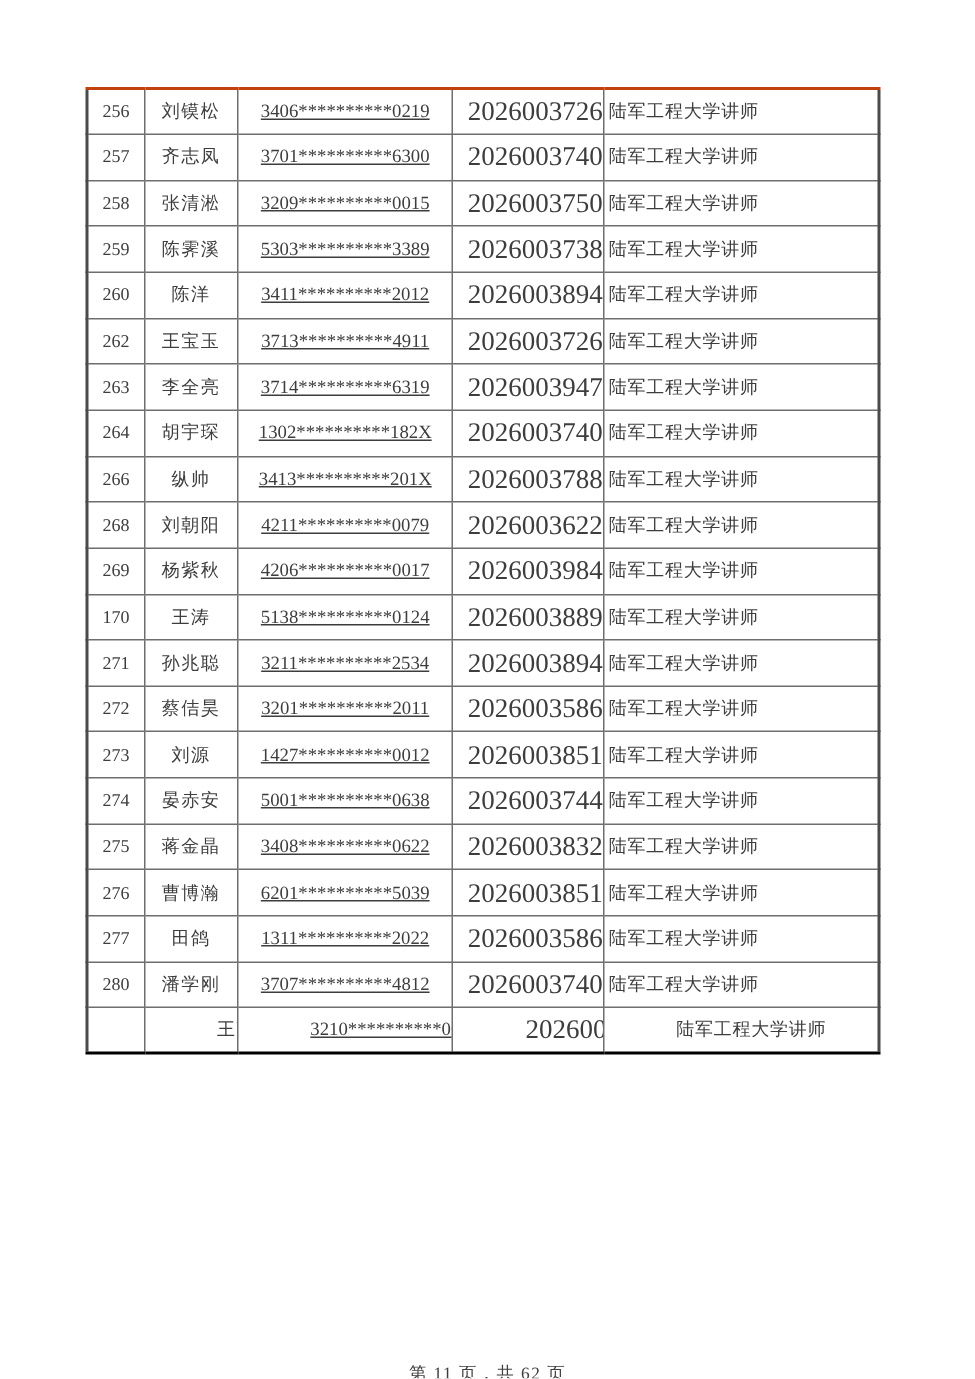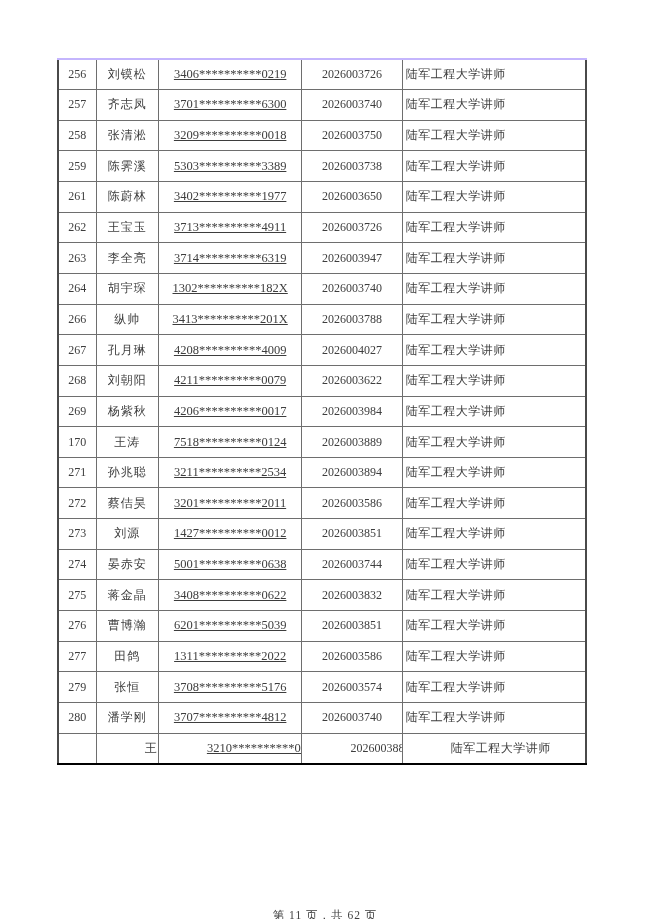"256" .roster-table tr:first-child td { border-top: 2px solid #c4b5fd -> 2px solid #c2410c }
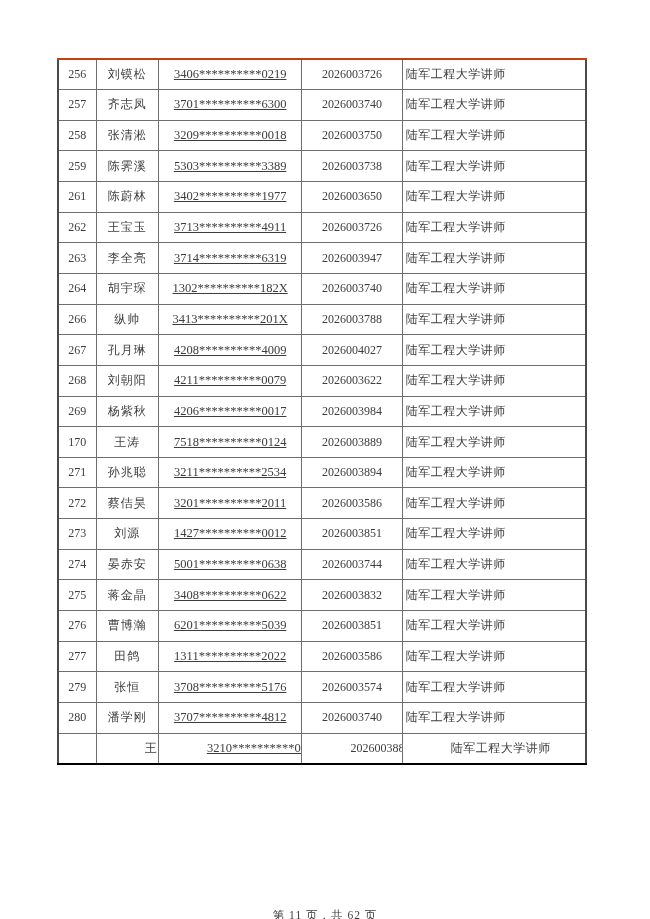"2026003726" .roster-table td.col-code { font-size: 12px -> 18px; text-align: none -> right }
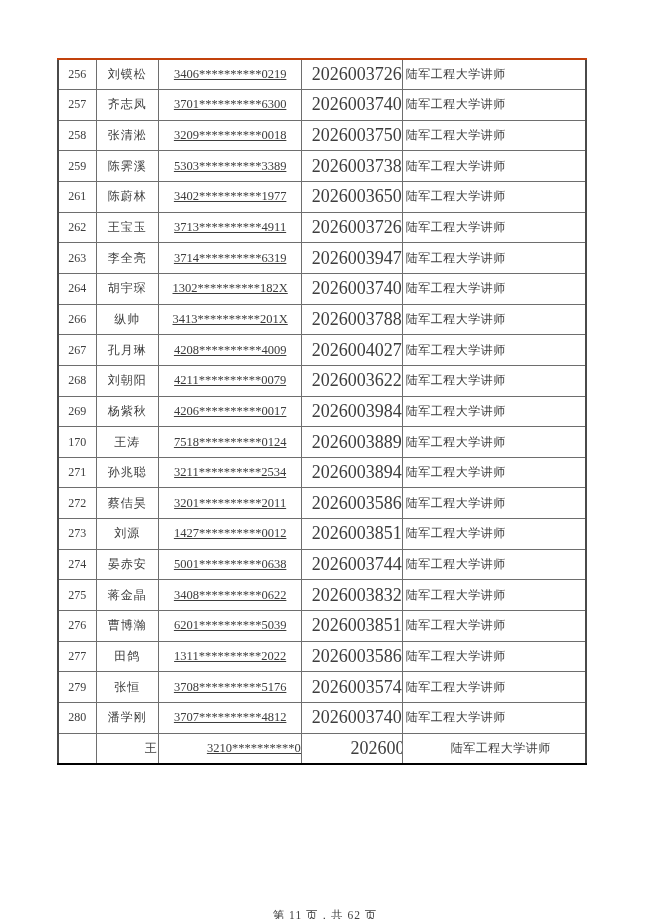"3209**********0018" td.col-id { text: 0018 -> 0015 }
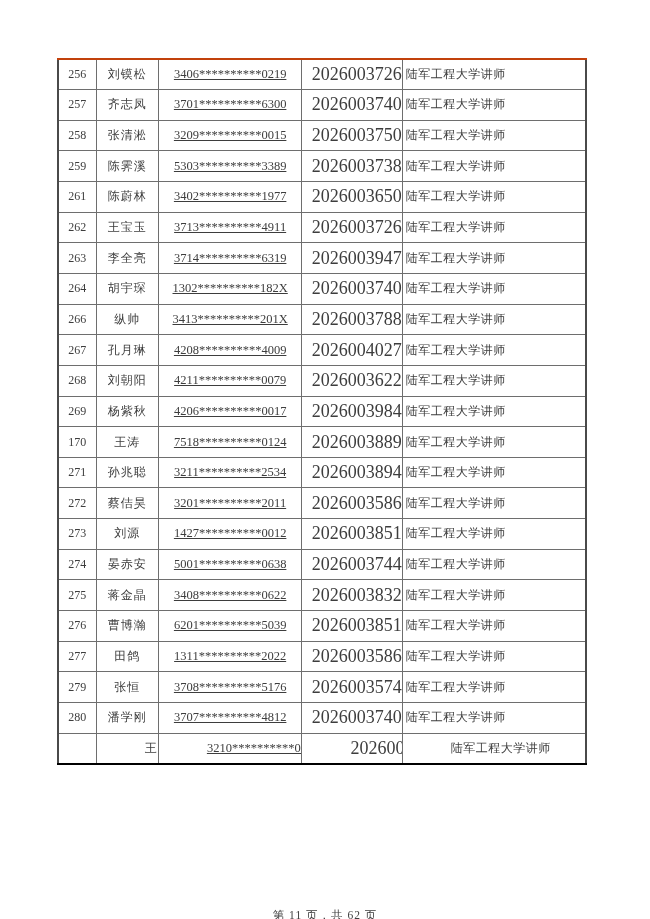"260" tr { html: none -> <tr> <td>260</td> <td>陈洋</td> <td>3411**********2012</td> <td>2026003894</td> <td>陆军工程大学讲师</td> </tr> }
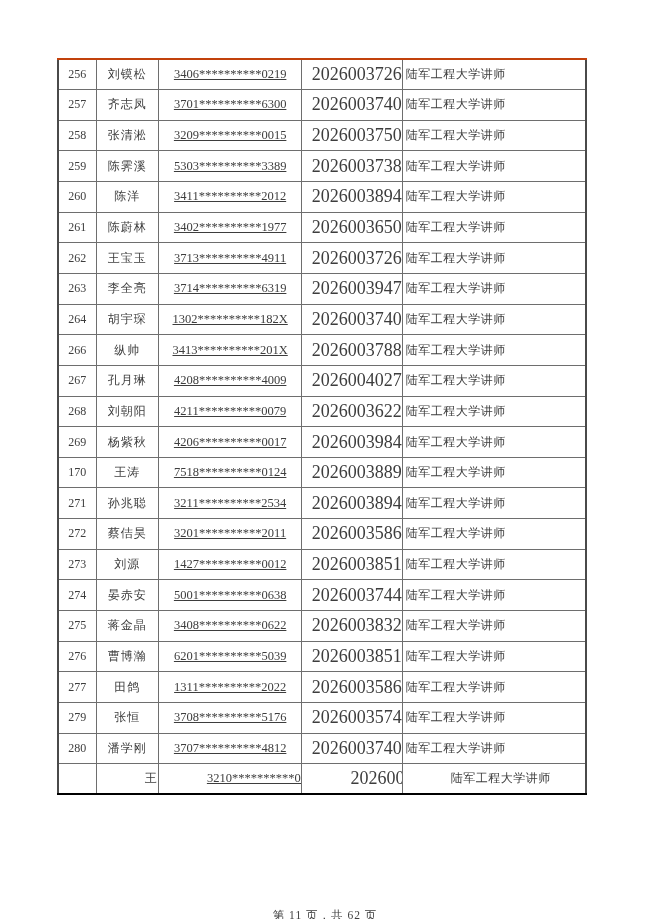"261" tr { html: <tr> <td>261</td> <td>陈蔚林</td> <td>3402**********1977</td> <td>2026003650</td> <td>陆军工程大学讲师</td> </tr> -> none }
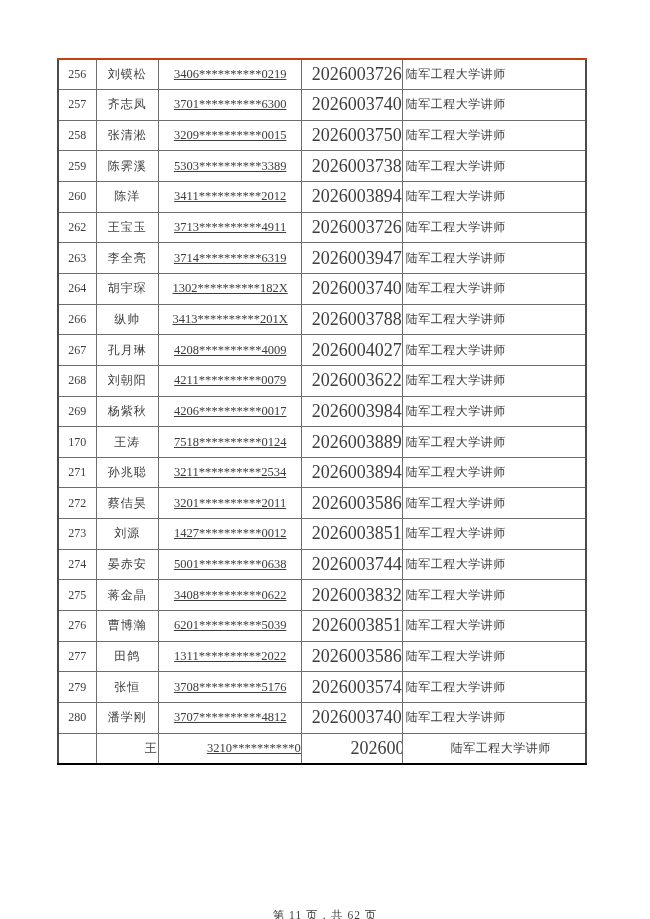"267" tr { html: <tr> <td>267</td> <td>孔月琳</td> <td>4208**********4009</td> <td>2026004027</td> <td>陆军工程大学讲师</td> </tr> -> none }
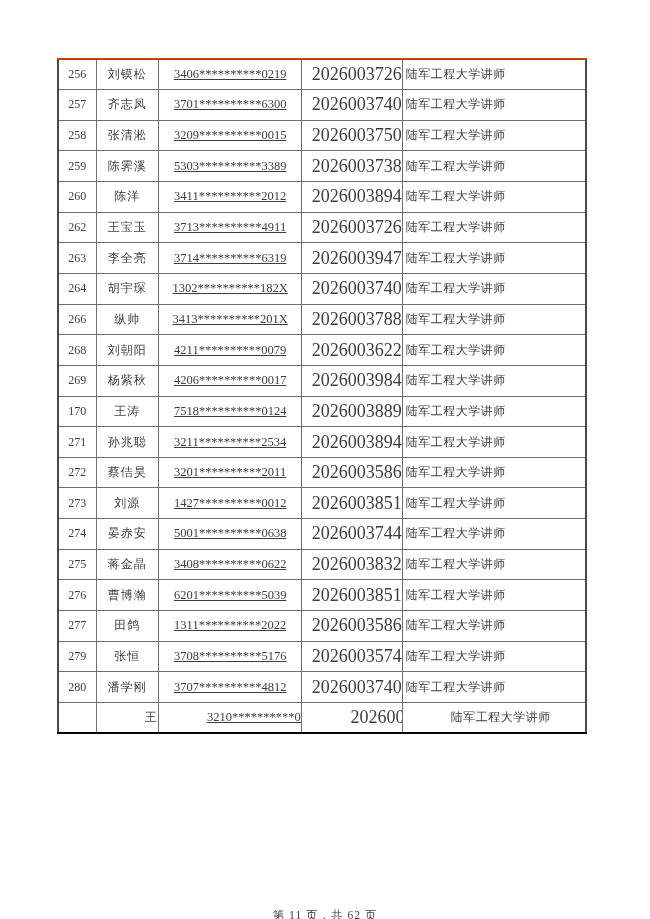"7518**********0124" td.col-id { text: 7518 -> 5138 }
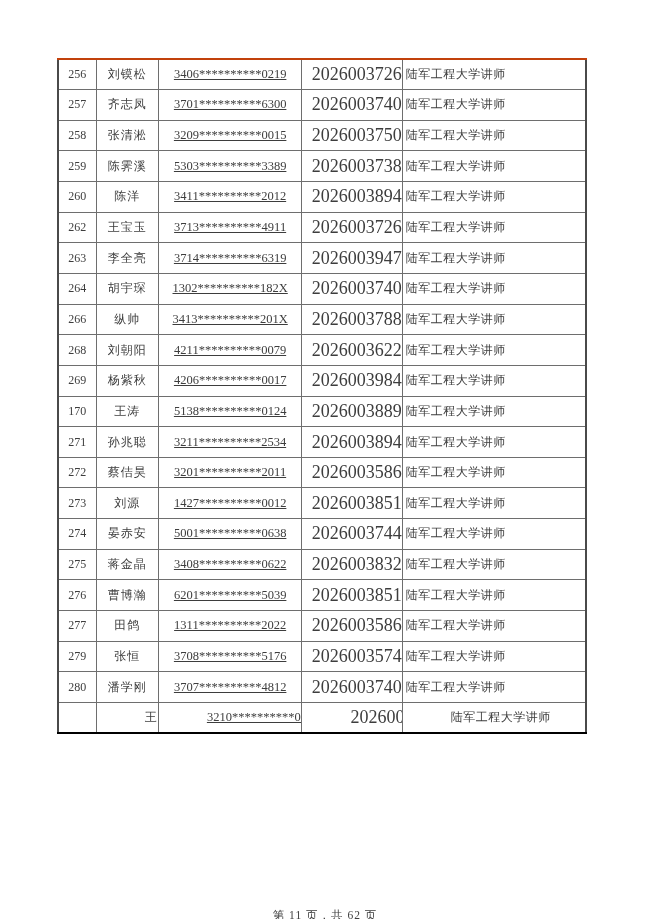"279" tr { html: <tr> <td>279</td> <td>张恒</td> <td>3708**********5176</td> <td>2026003574</td> <td>陆军工程大学讲师</td> </tr> -> none }
